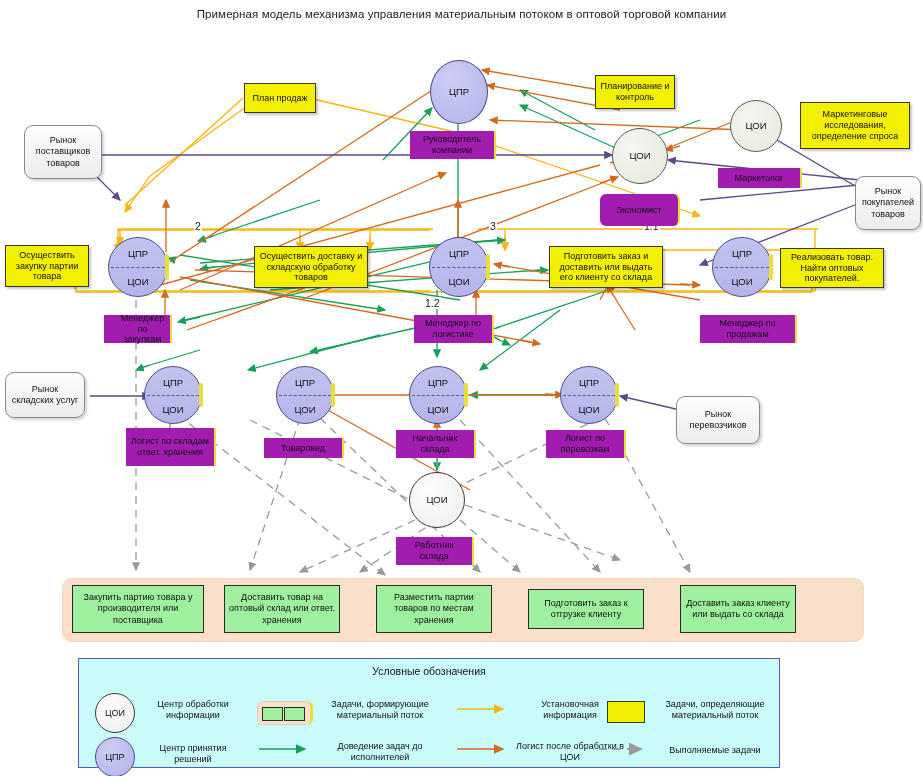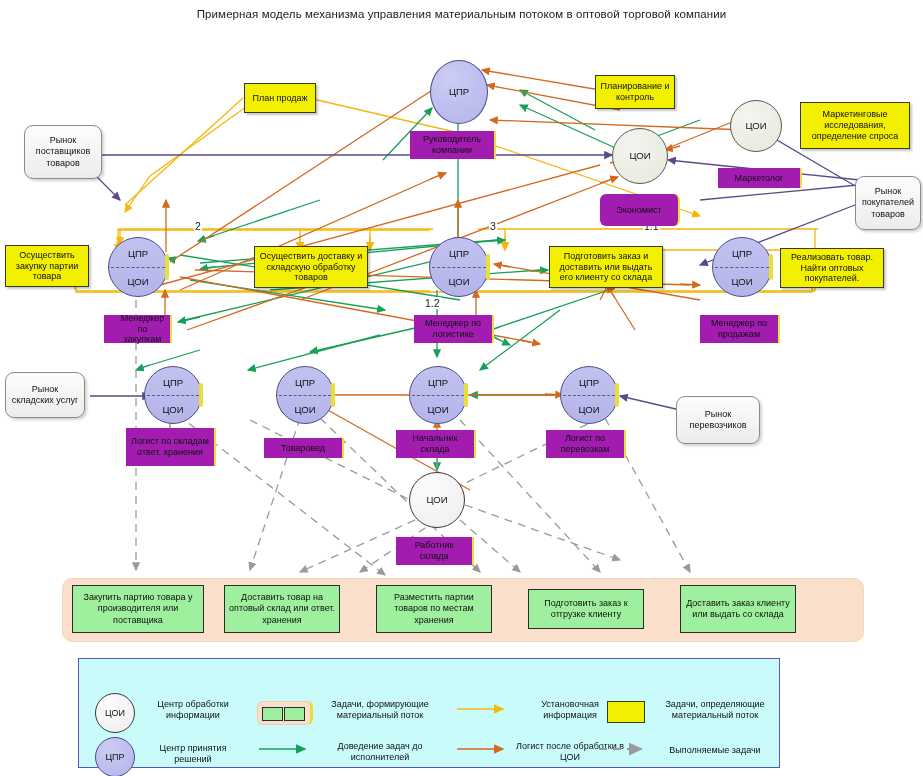"Менеджер по продажам" div.role { width: 80px -> 97px }
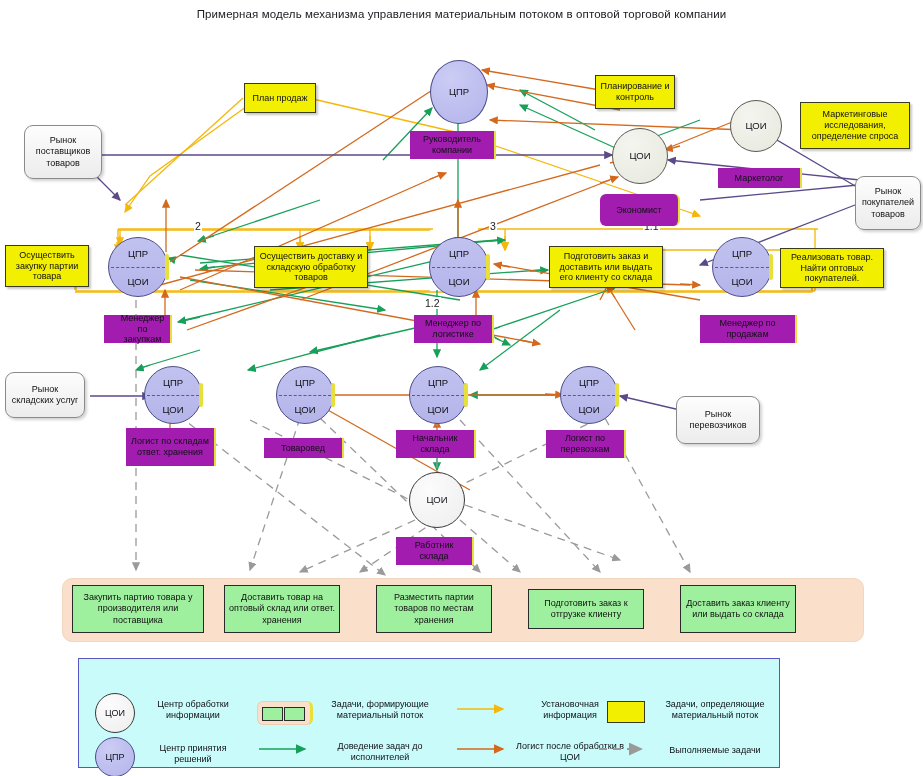"Условные обозначения" div.lgtitle { html: none -> <div>Условные обозначения</div> }
